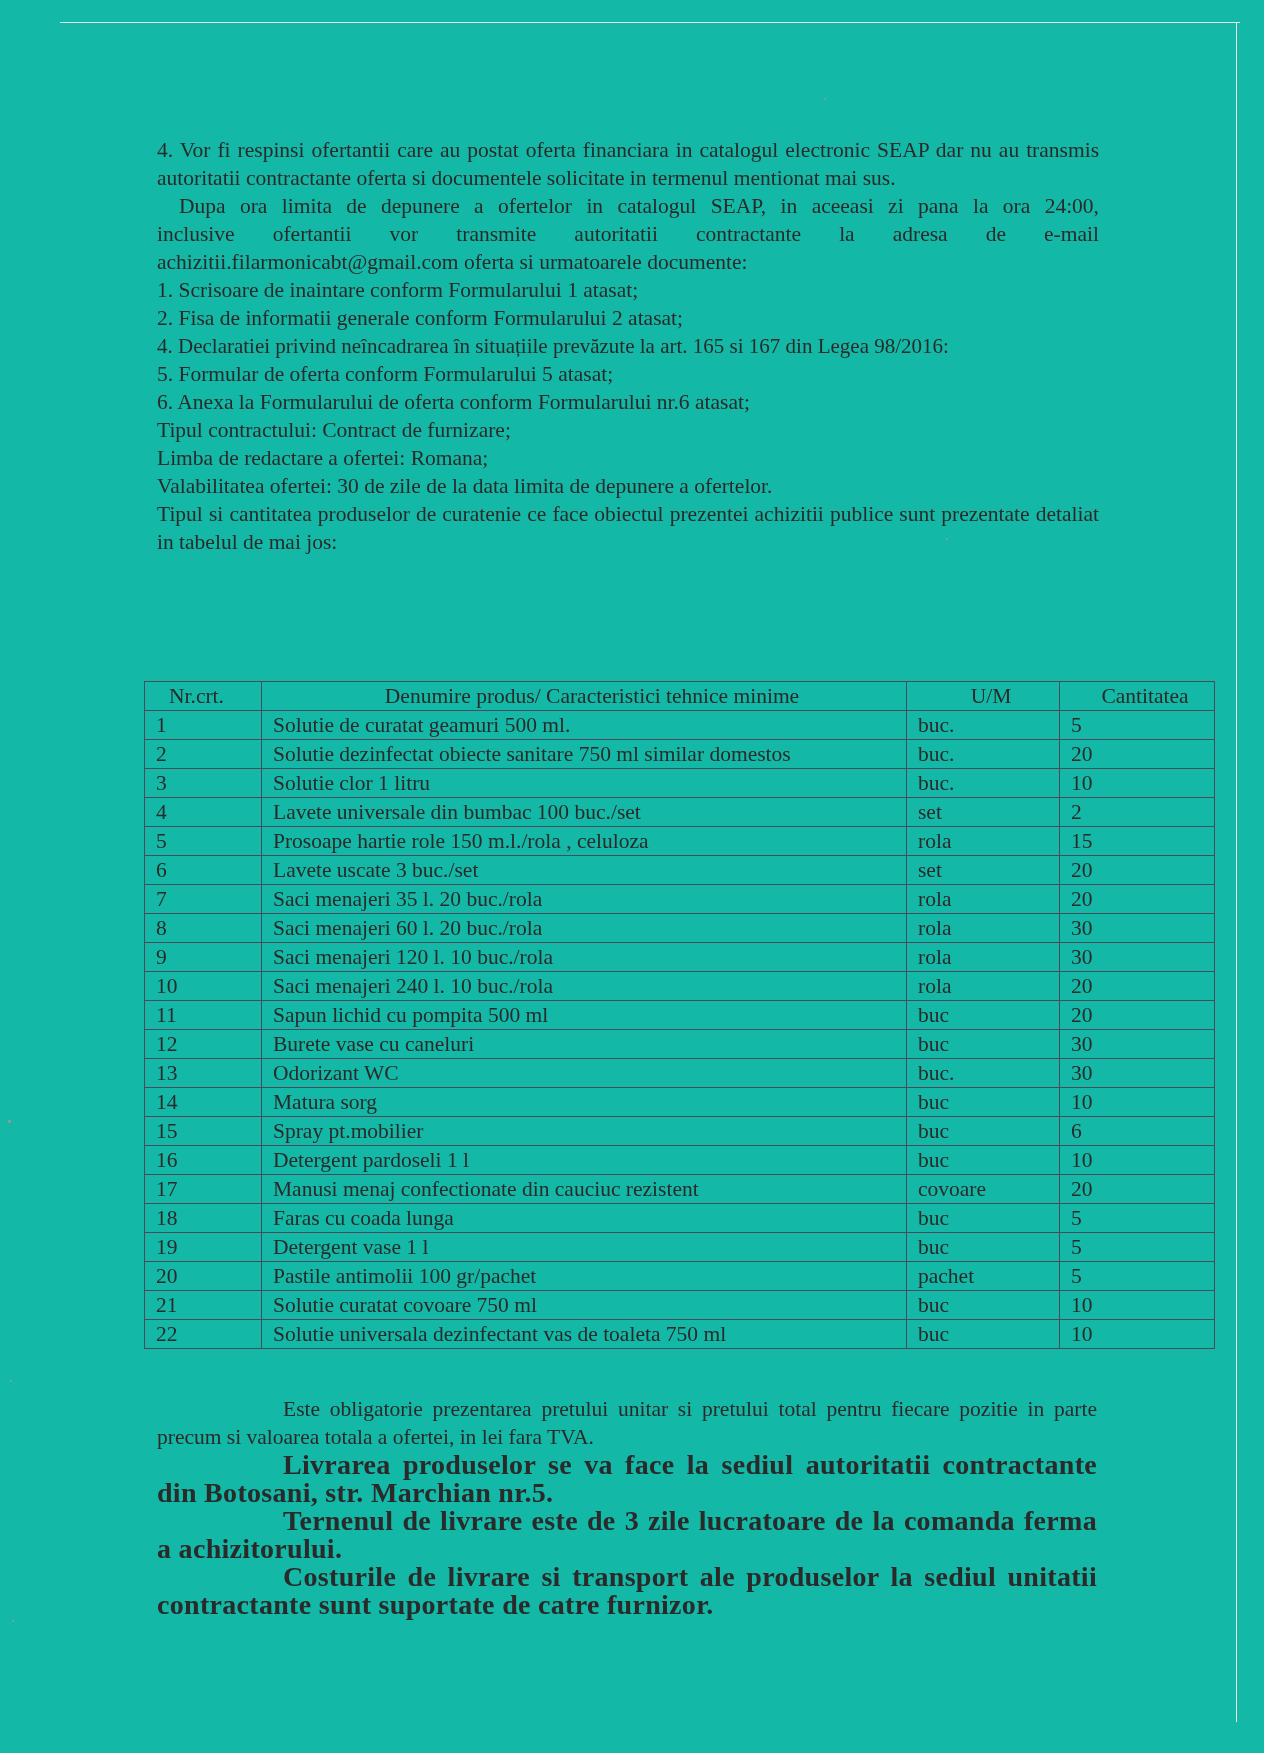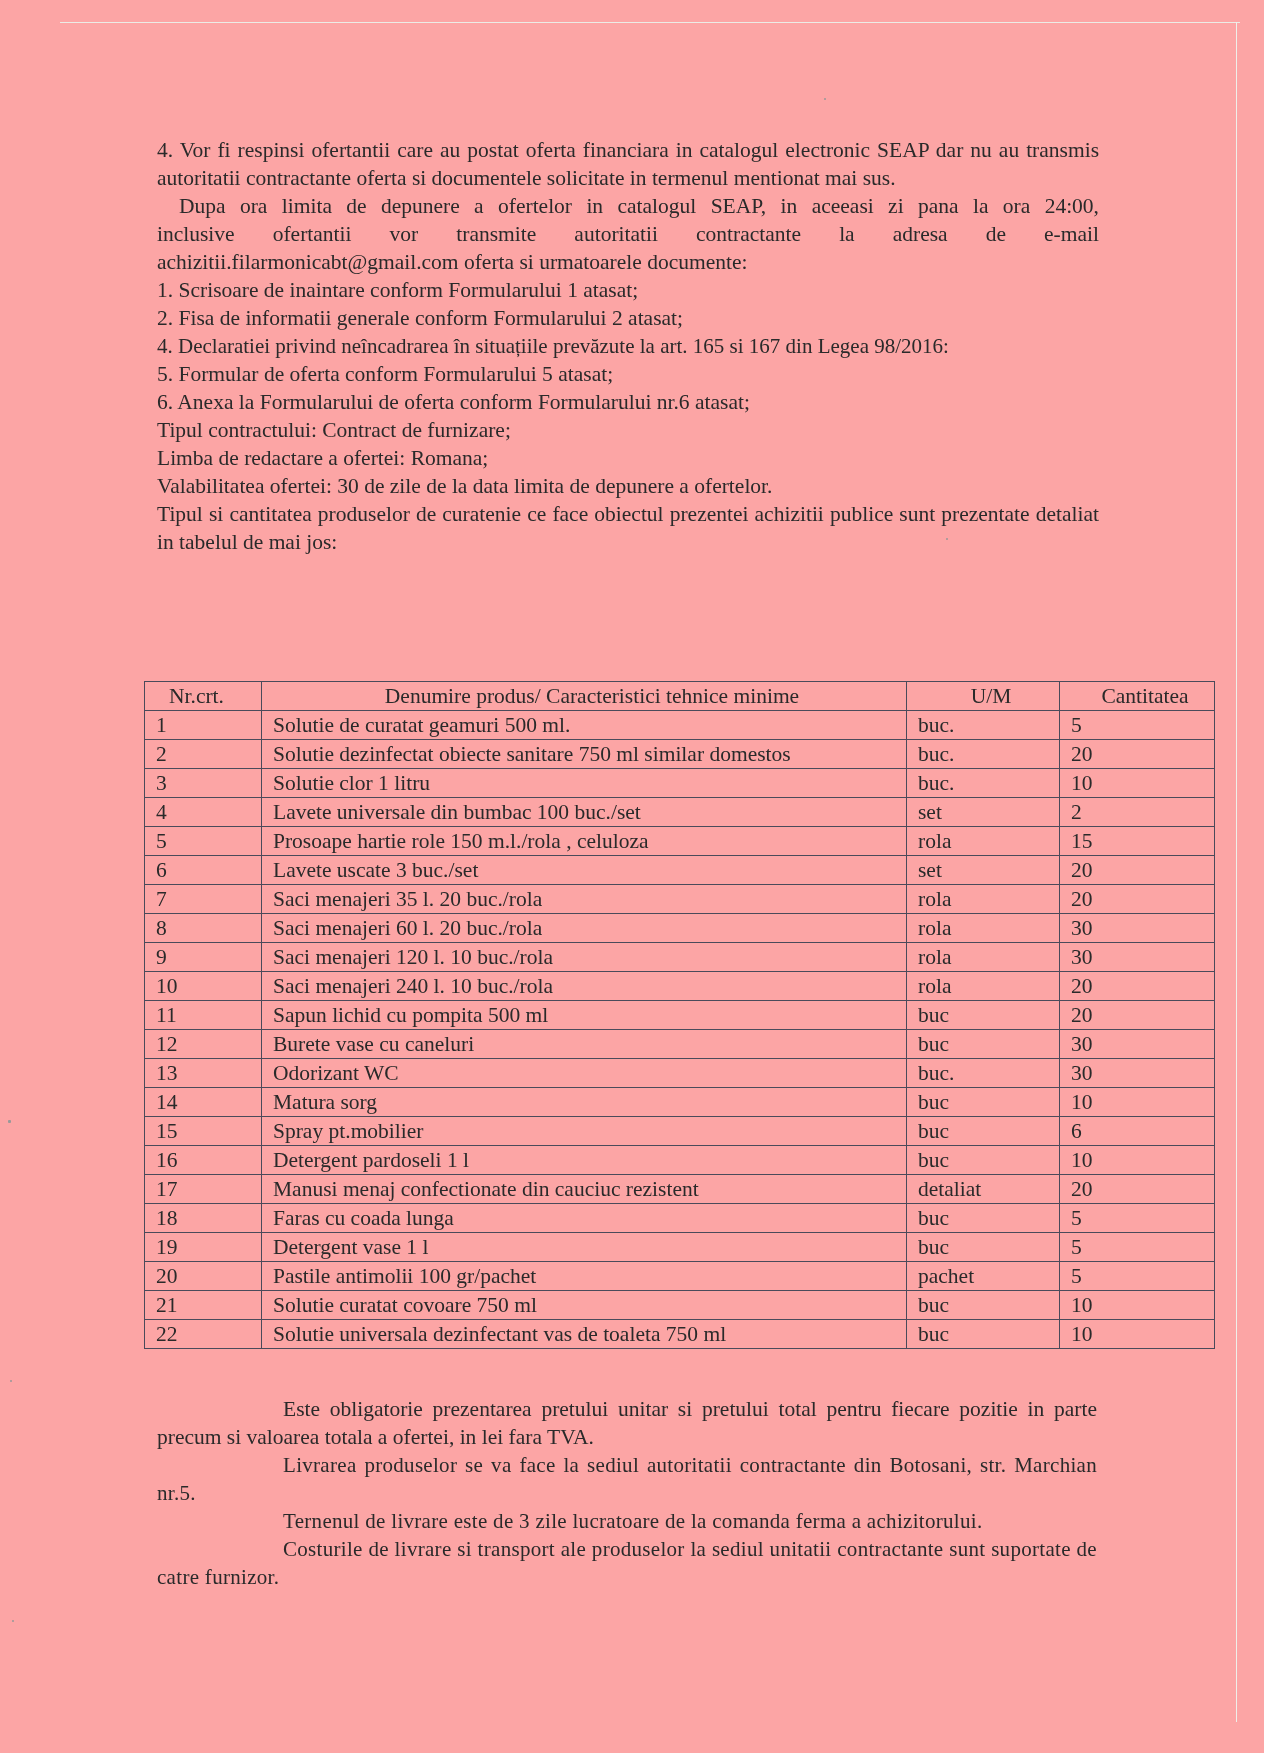"4. Vor fi respinsi ofertantii" .page { background: #fca5a5 -> #14b8a6 }
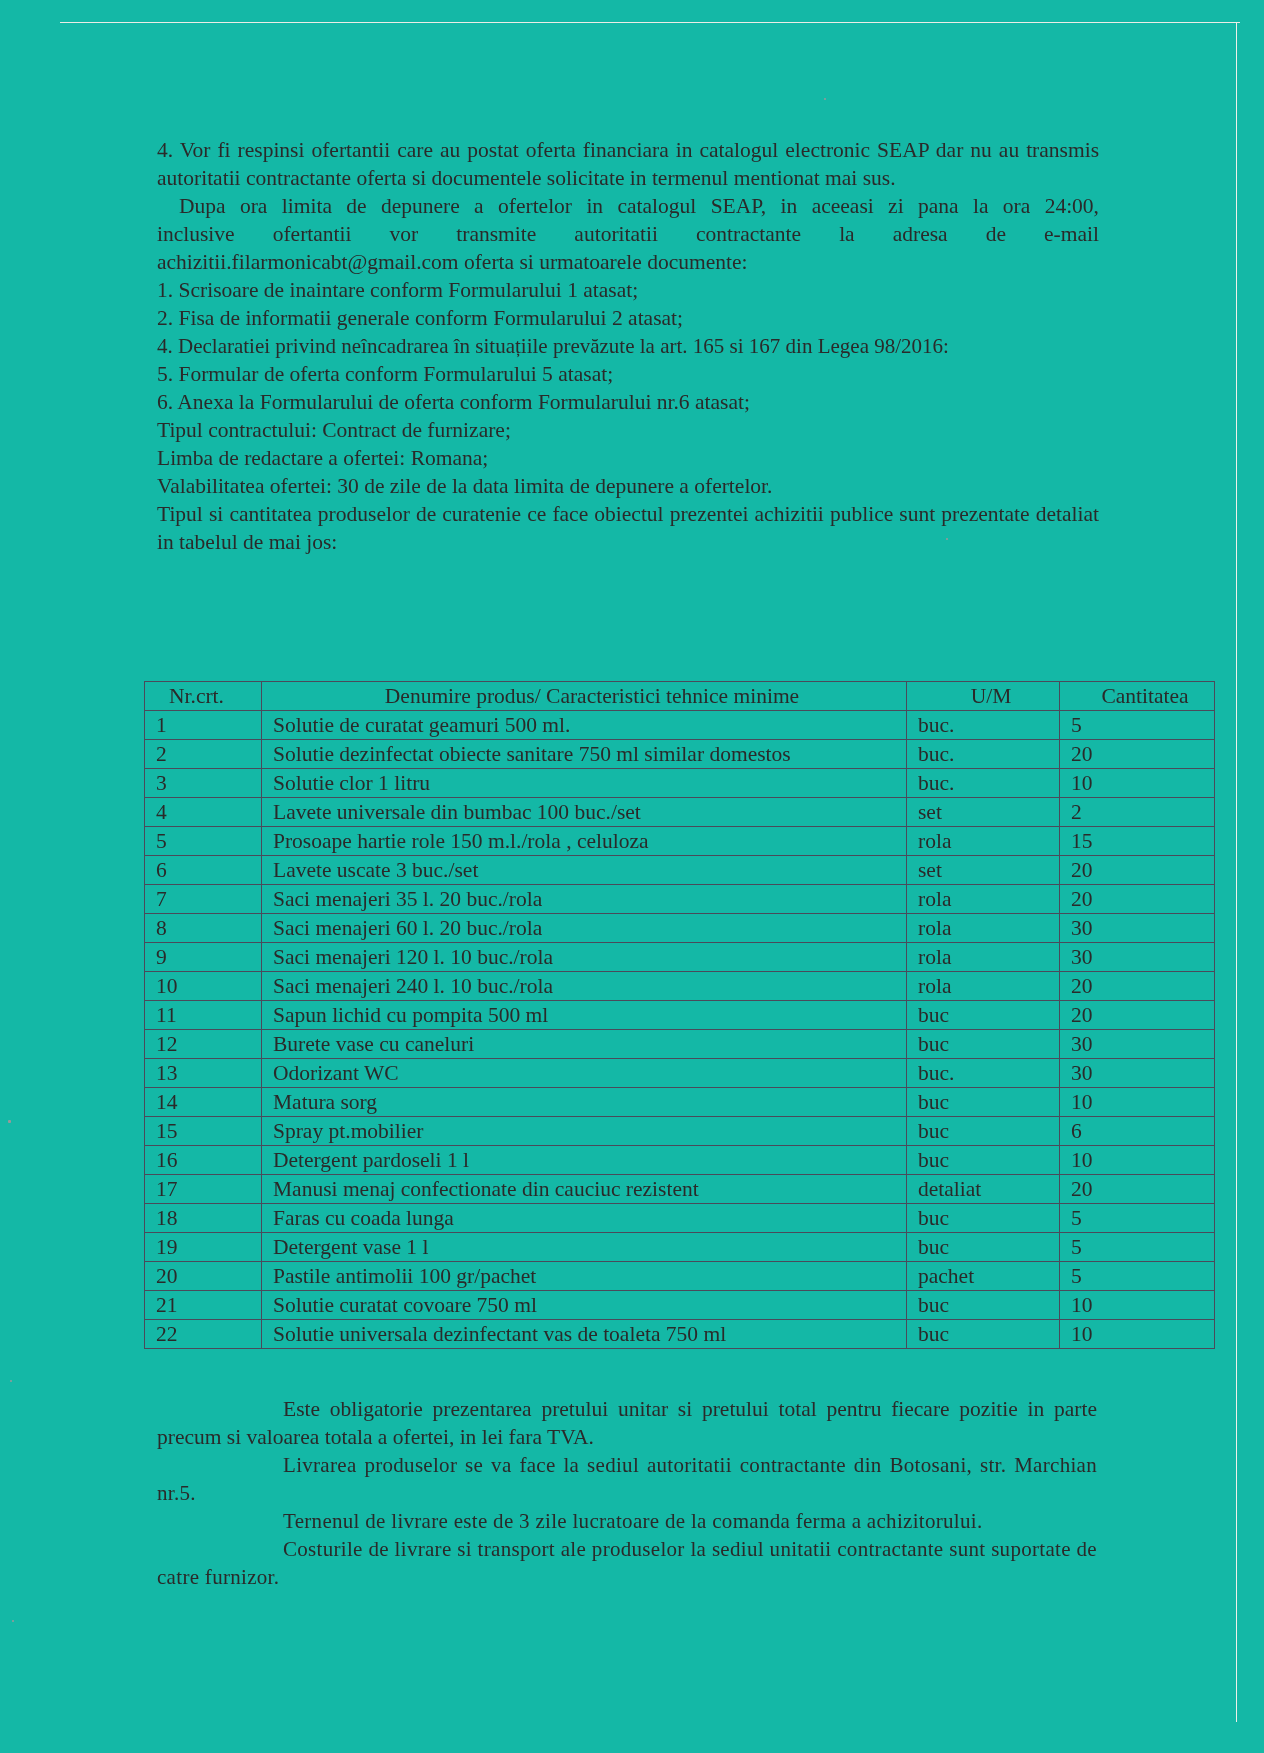"detaliat" td { text: detaliat -> covoare }
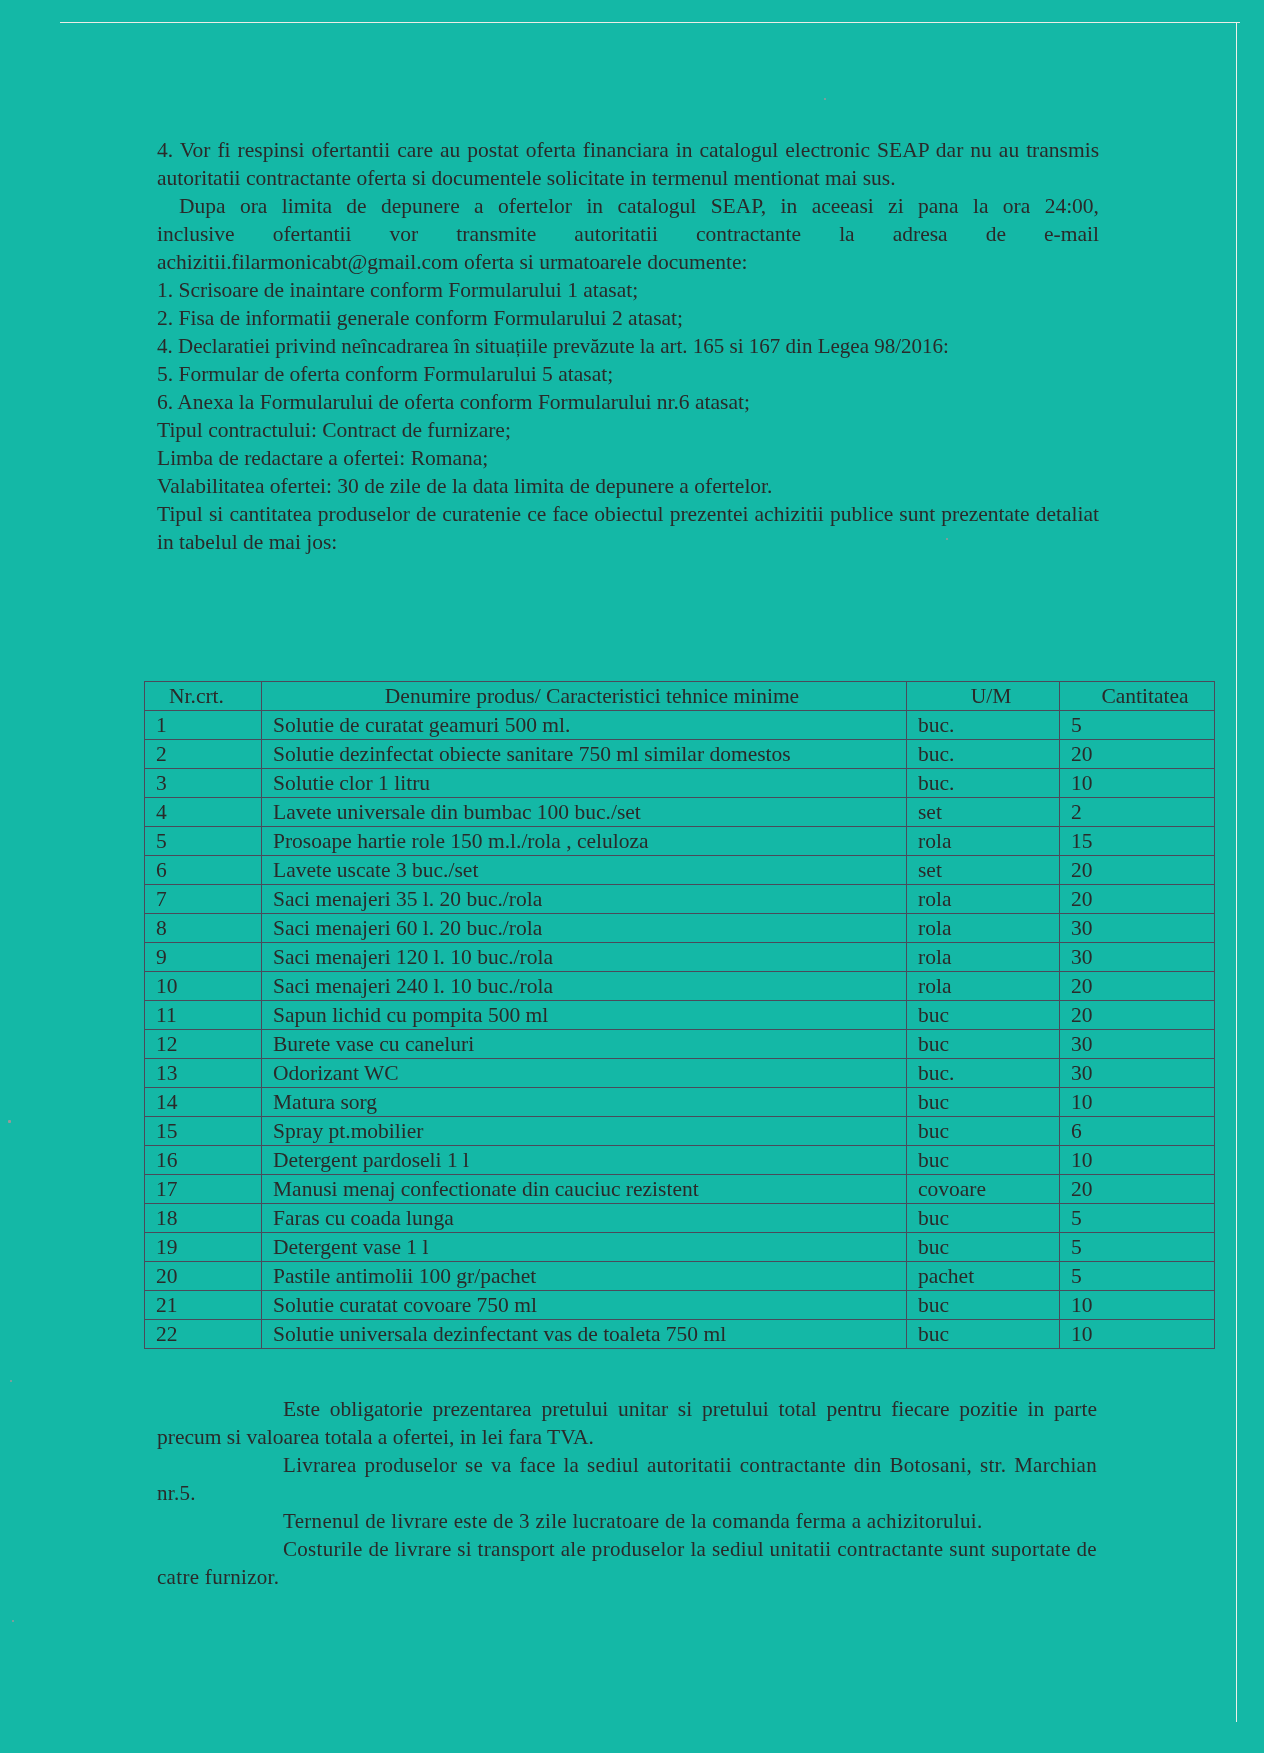"Livrarea produselor se va face" .wide { font-size: 21px -> 28px; font-weight: none -> bold }
